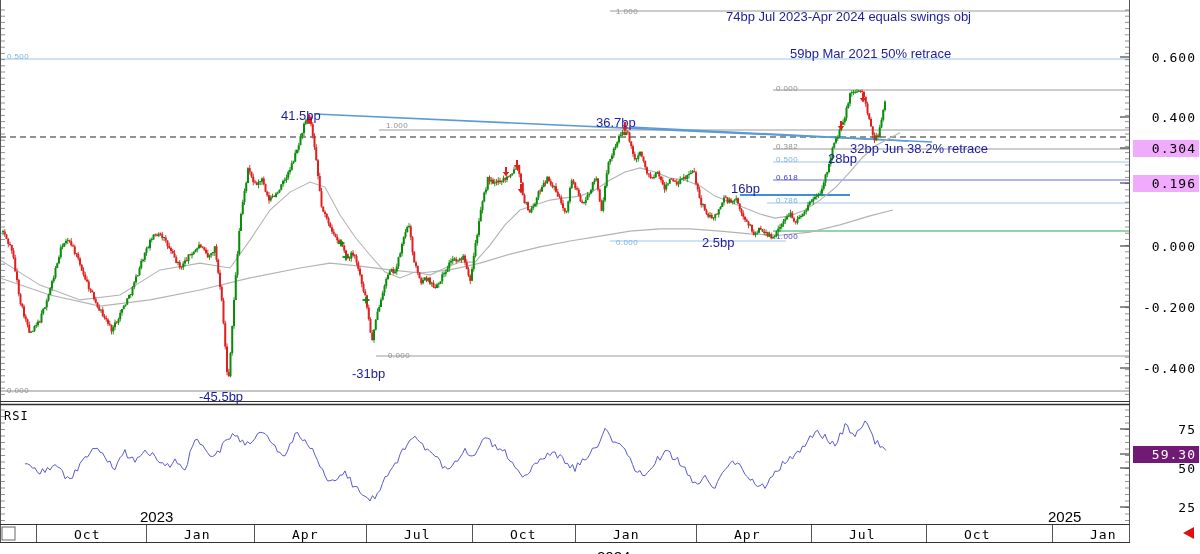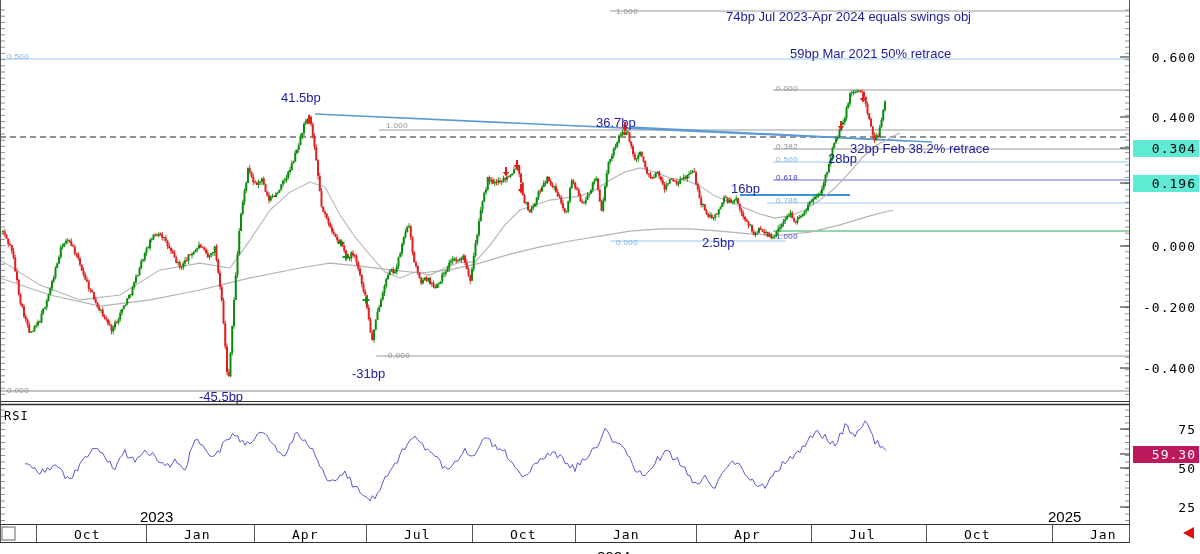"41.5bp" div.ann { top: 90px -> 108px }
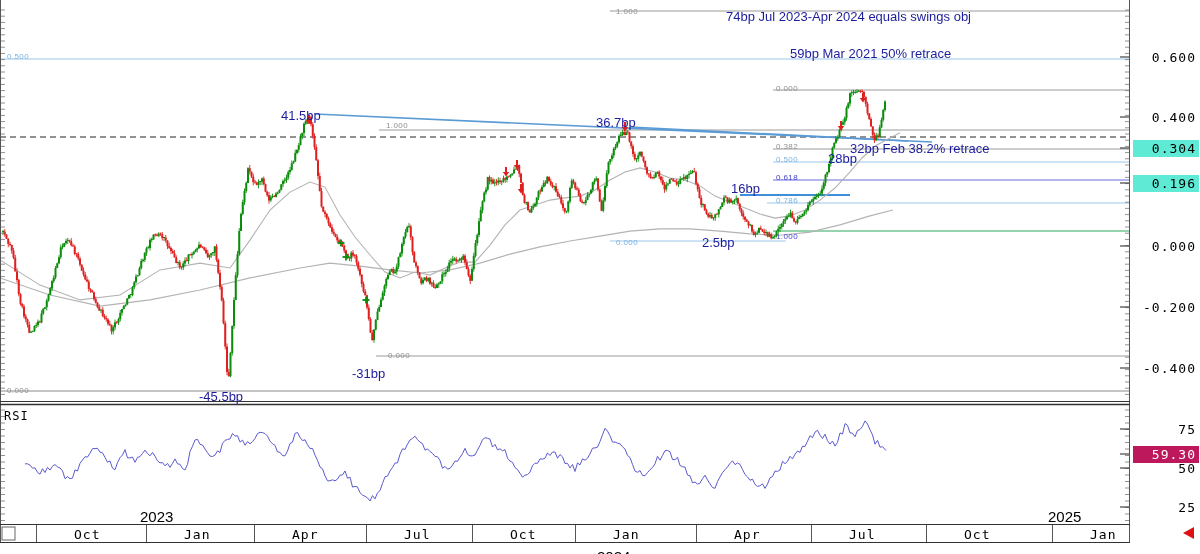"32bp Feb 38.2% retrace" div.ann { text: Feb -> Jun }
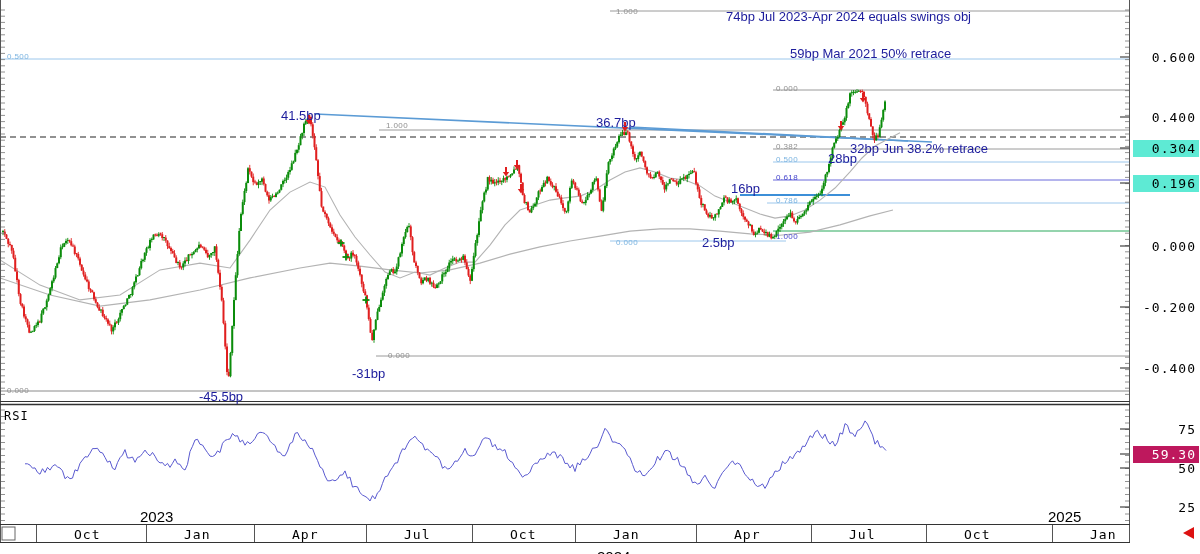"0.304" .axlabel.boxgray { background: #5eead4 -> #f0abfc }
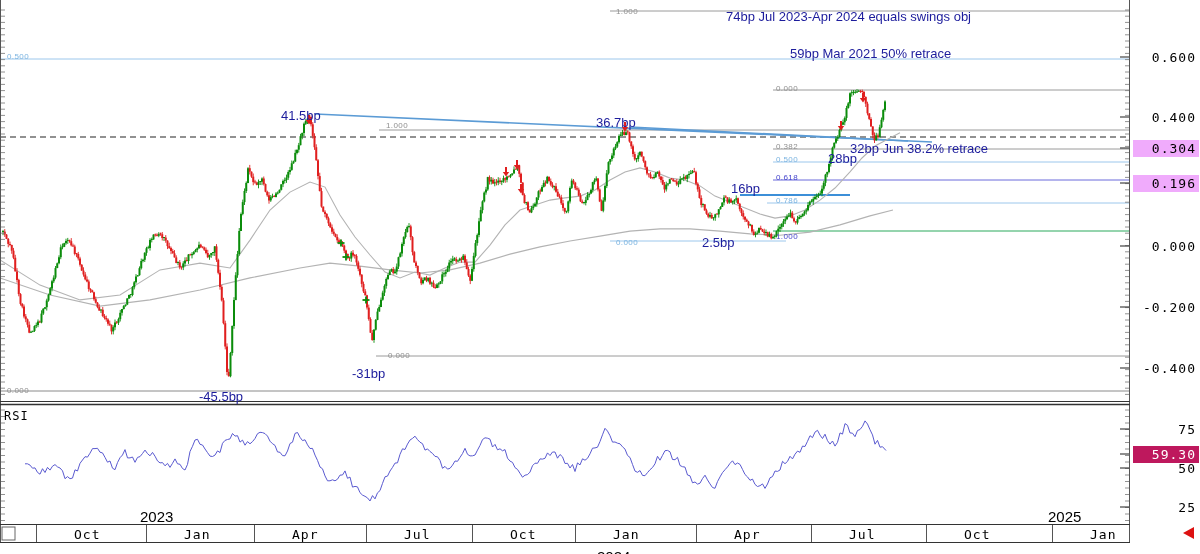"59.30" .axlabel.boxblue { background: #be185d -> #701a75 }
